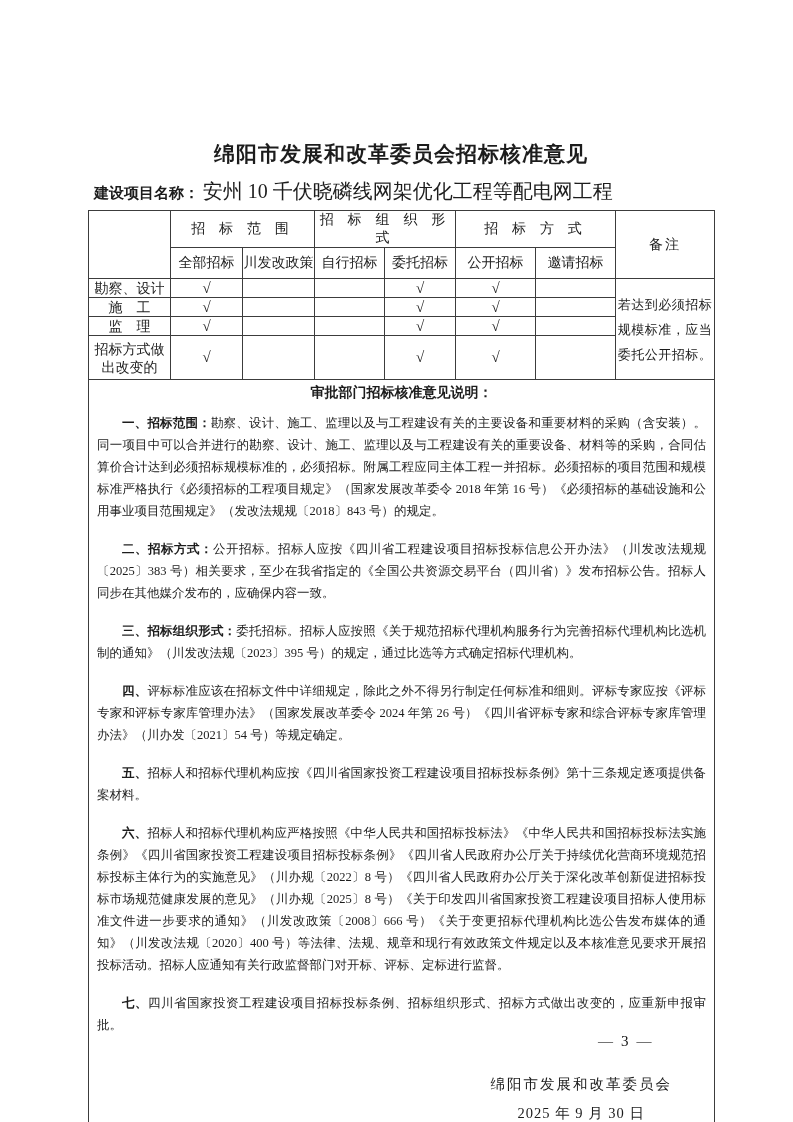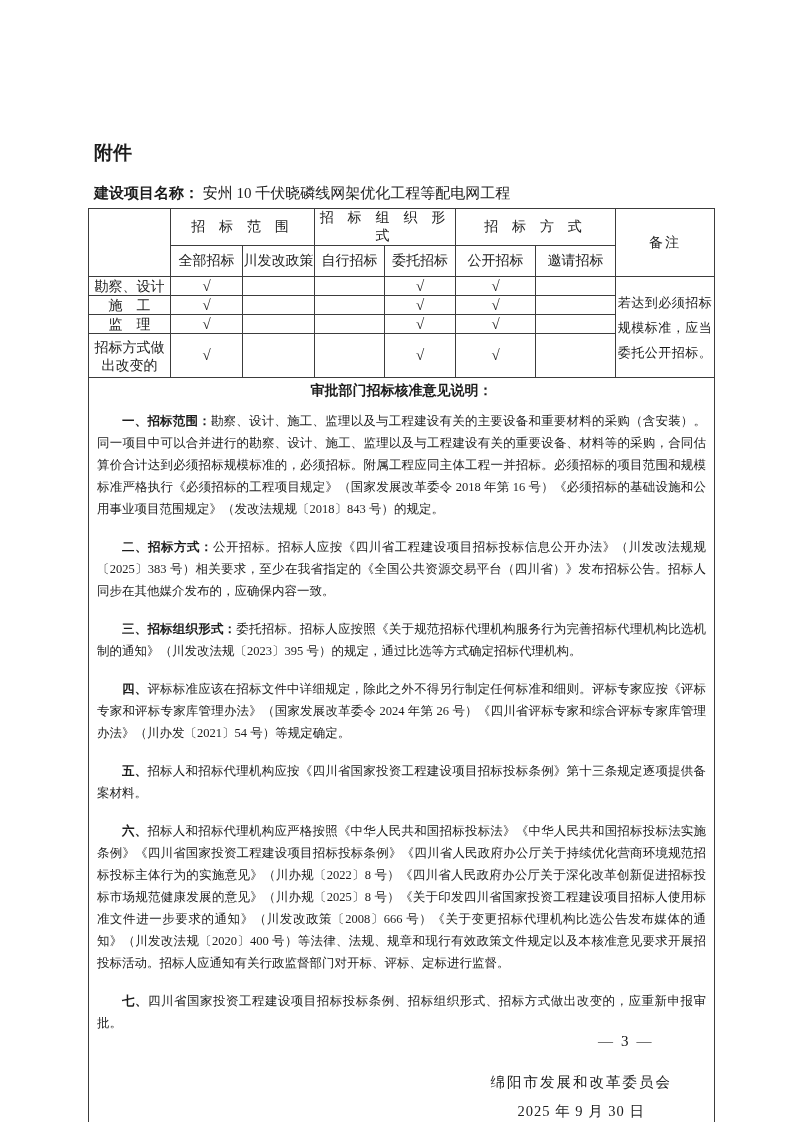"附件" div.attachment { html: <div>附件</div> -> none }
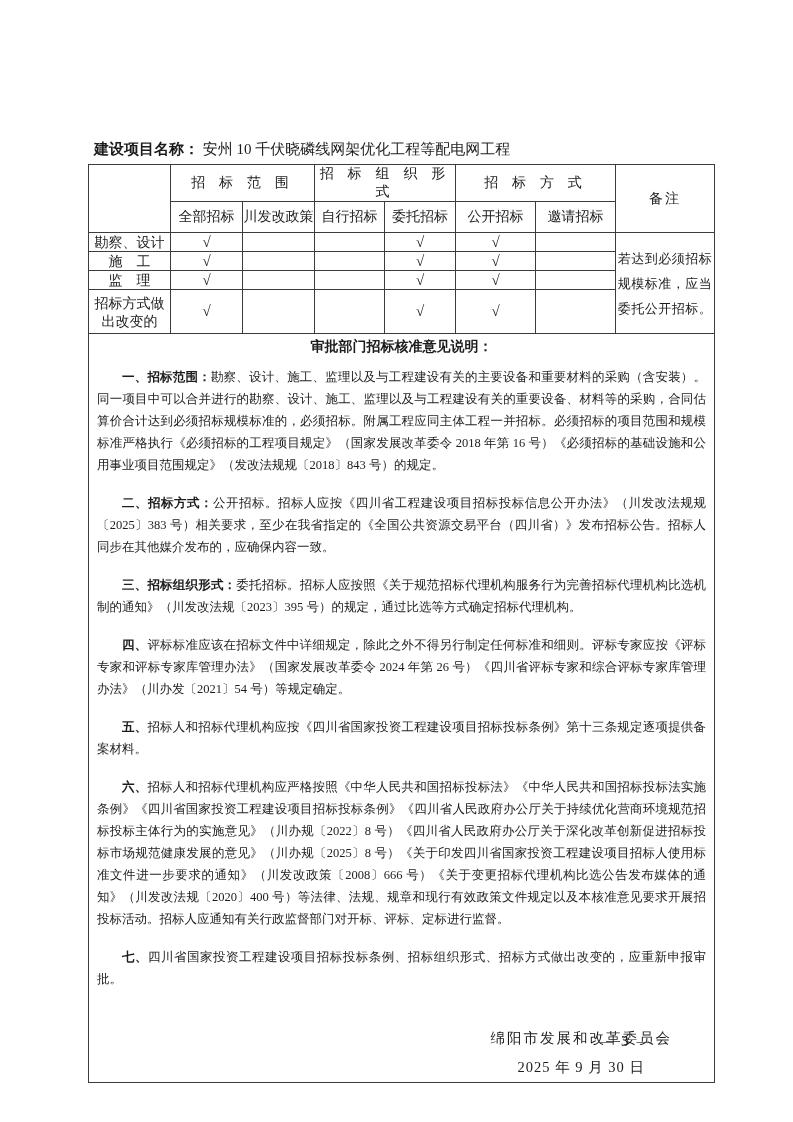"绵阳市发展和改革委员会招标核准意见" div.title { html: none -> <div>绵阳市发展和改革委员会招标核准意见</div> }
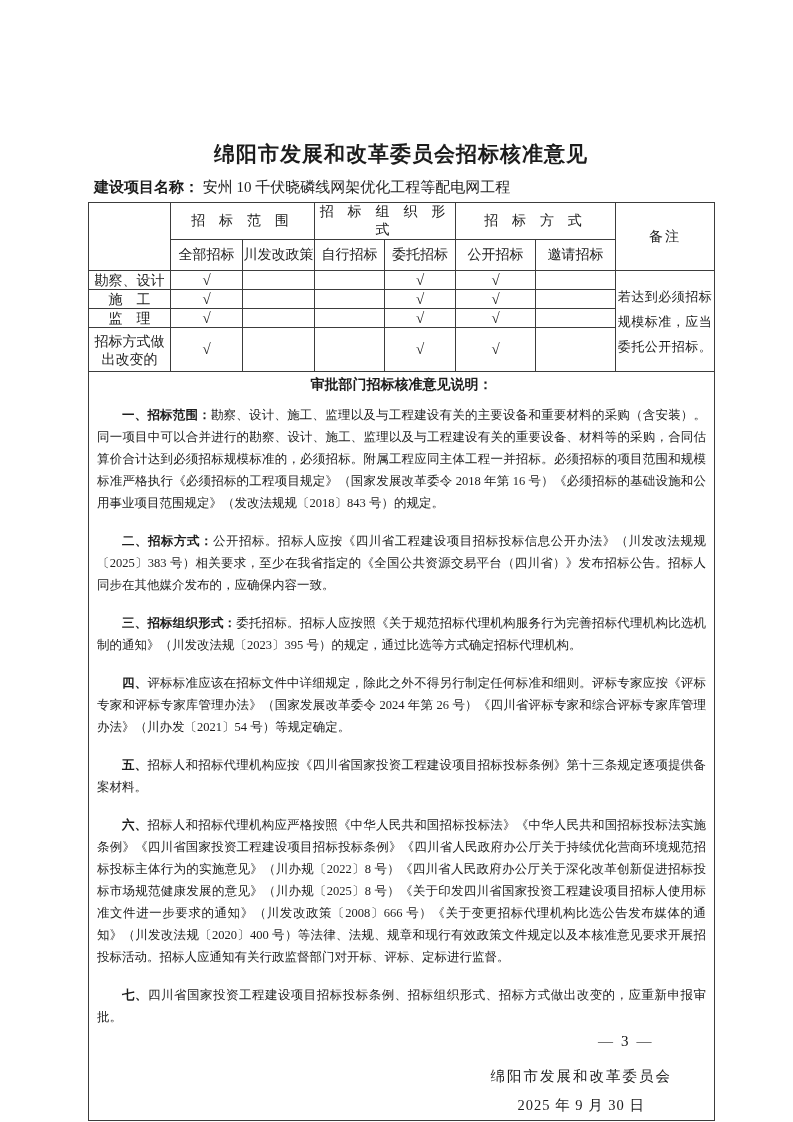"安州 10 千伏晓磷线网架优化工程等配电网工程" .project-line .value { font-size: 15px -> 20px }
